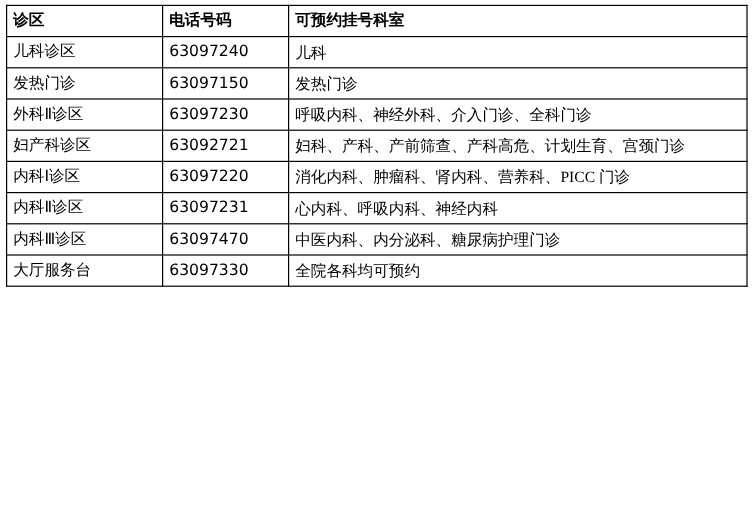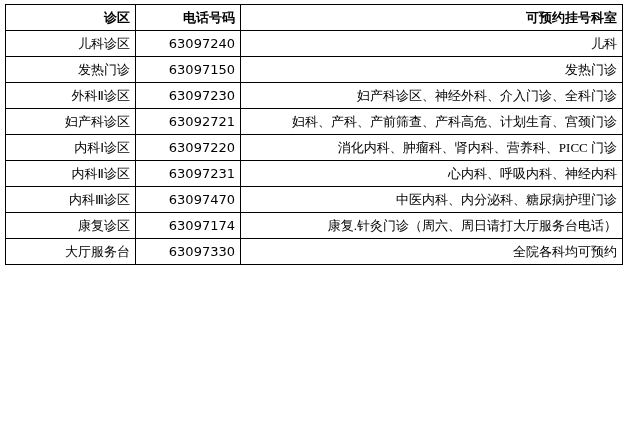"诊区" table.clinic-table td, table.clinic-table th { text-align: right -> left }
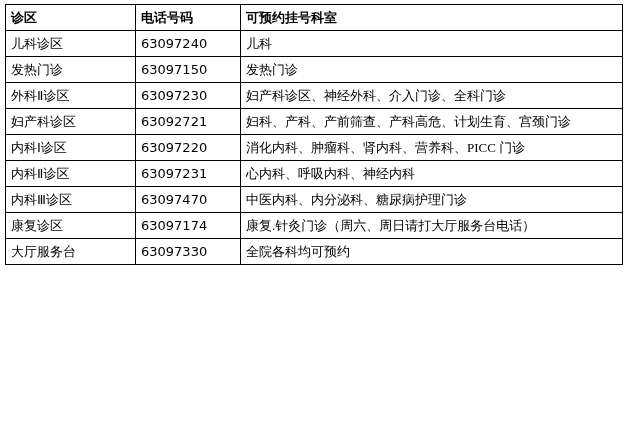"妇产科诊区、神经外科、介入门诊、全科门诊" td.cell-services { text: 妇产科诊区 -> 呼吸内科 }
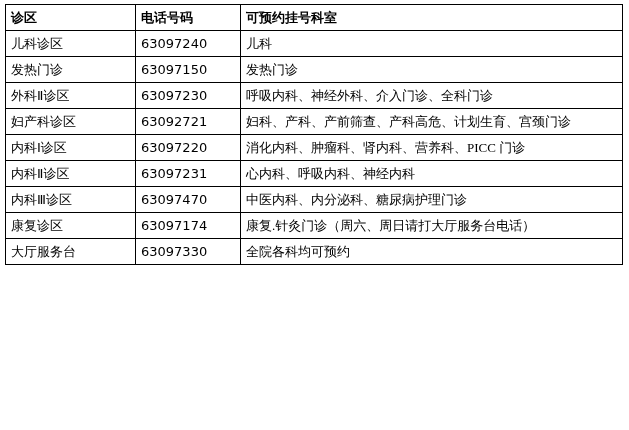"康复诊区" tr { html: <tr> <td>康复诊区</td> <td>63097174</td> <td>康复.针灸门诊（周六、周日请打大厅服务台电话）</td> </tr> -> none }
